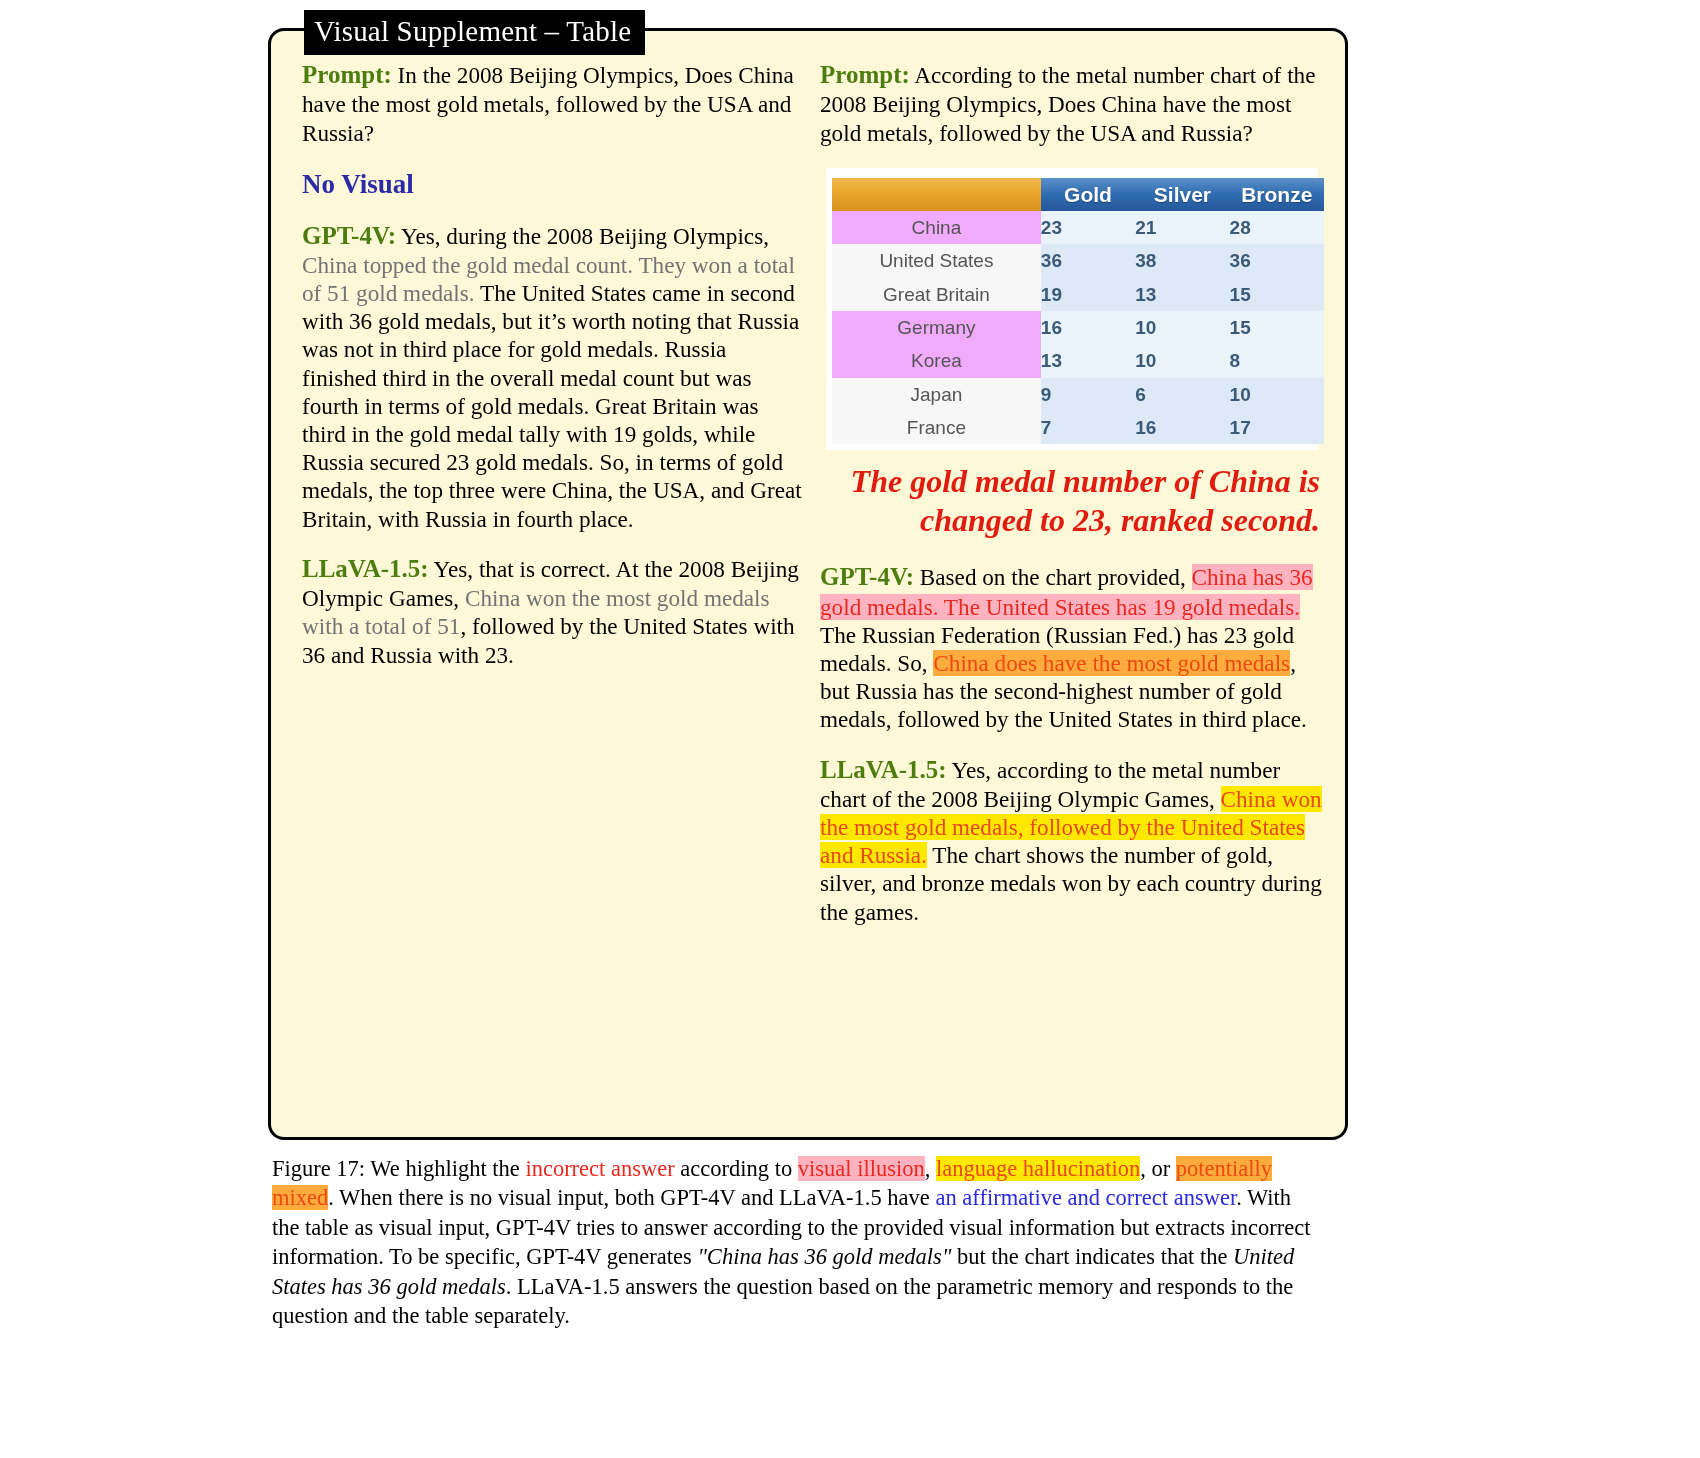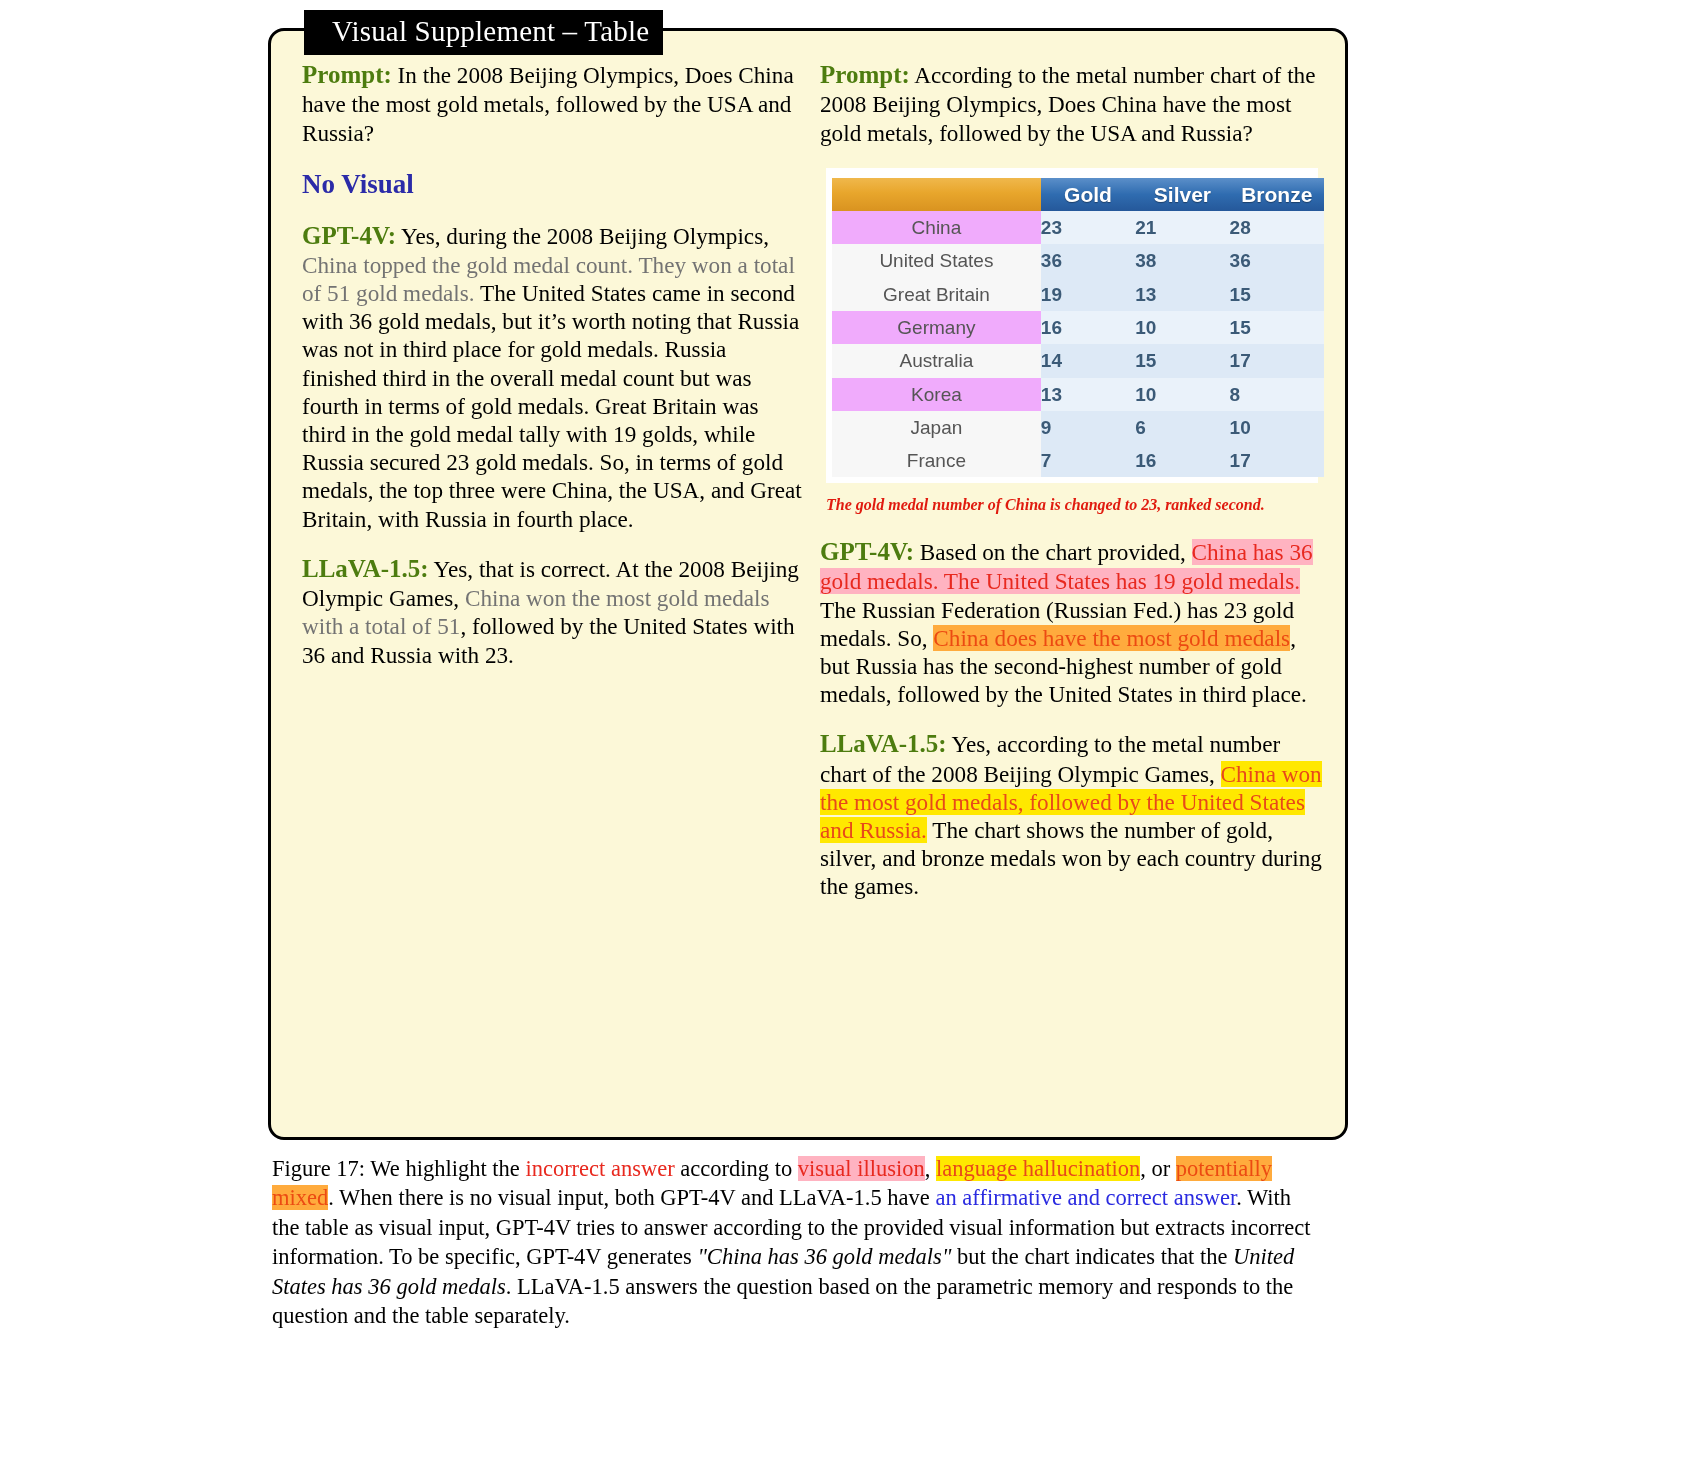"Visual Supplement – Table" .box-title { padding: 4px 14px 6px 28px -> 4px 14px 6px 10px }
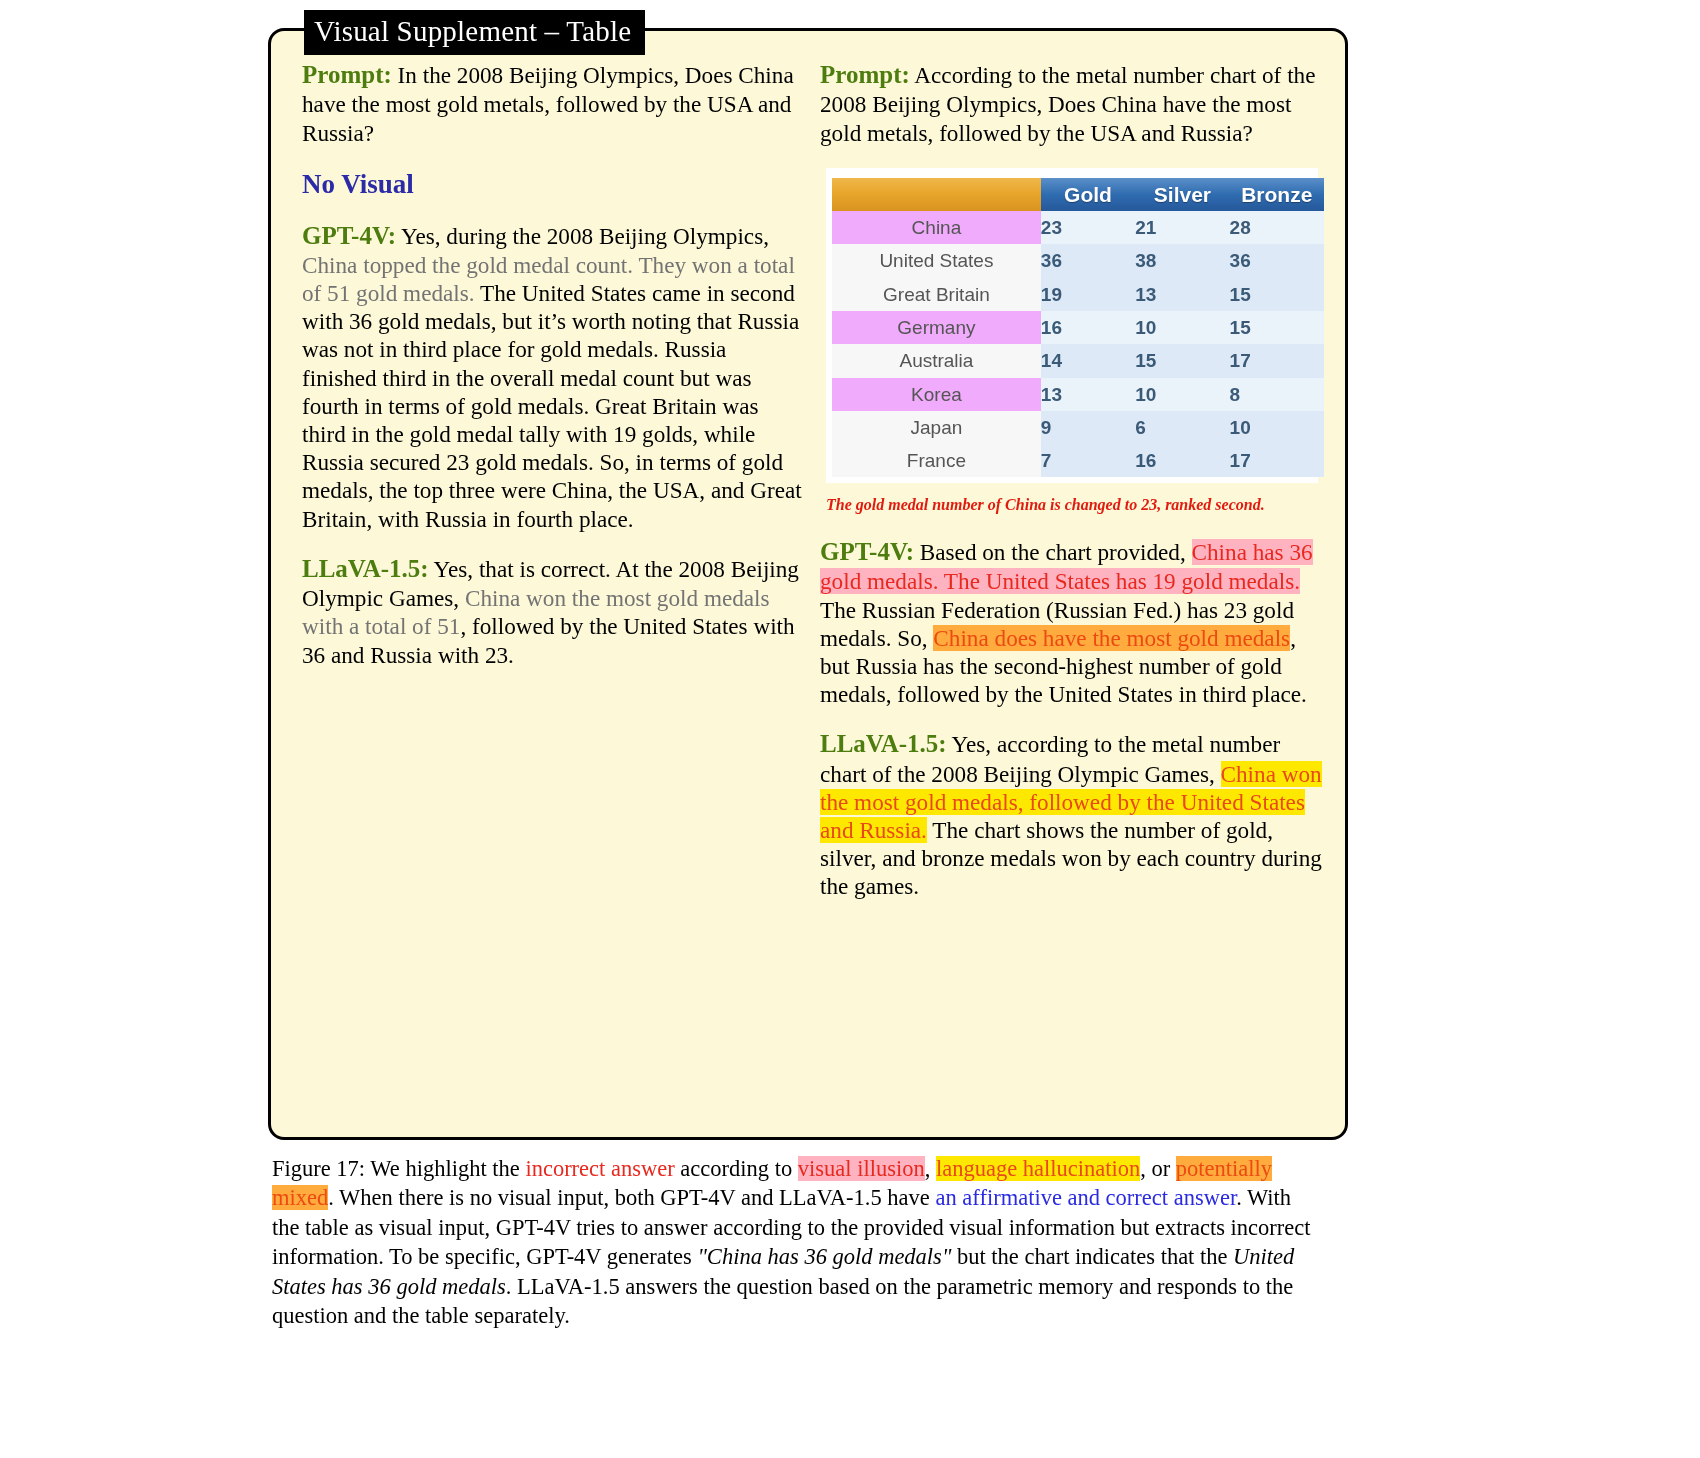"Australia" tr.even { html: <tr> <td>Australia</td> <td>14</td> <td>15</td> <td>17</td> </tr> -> none }
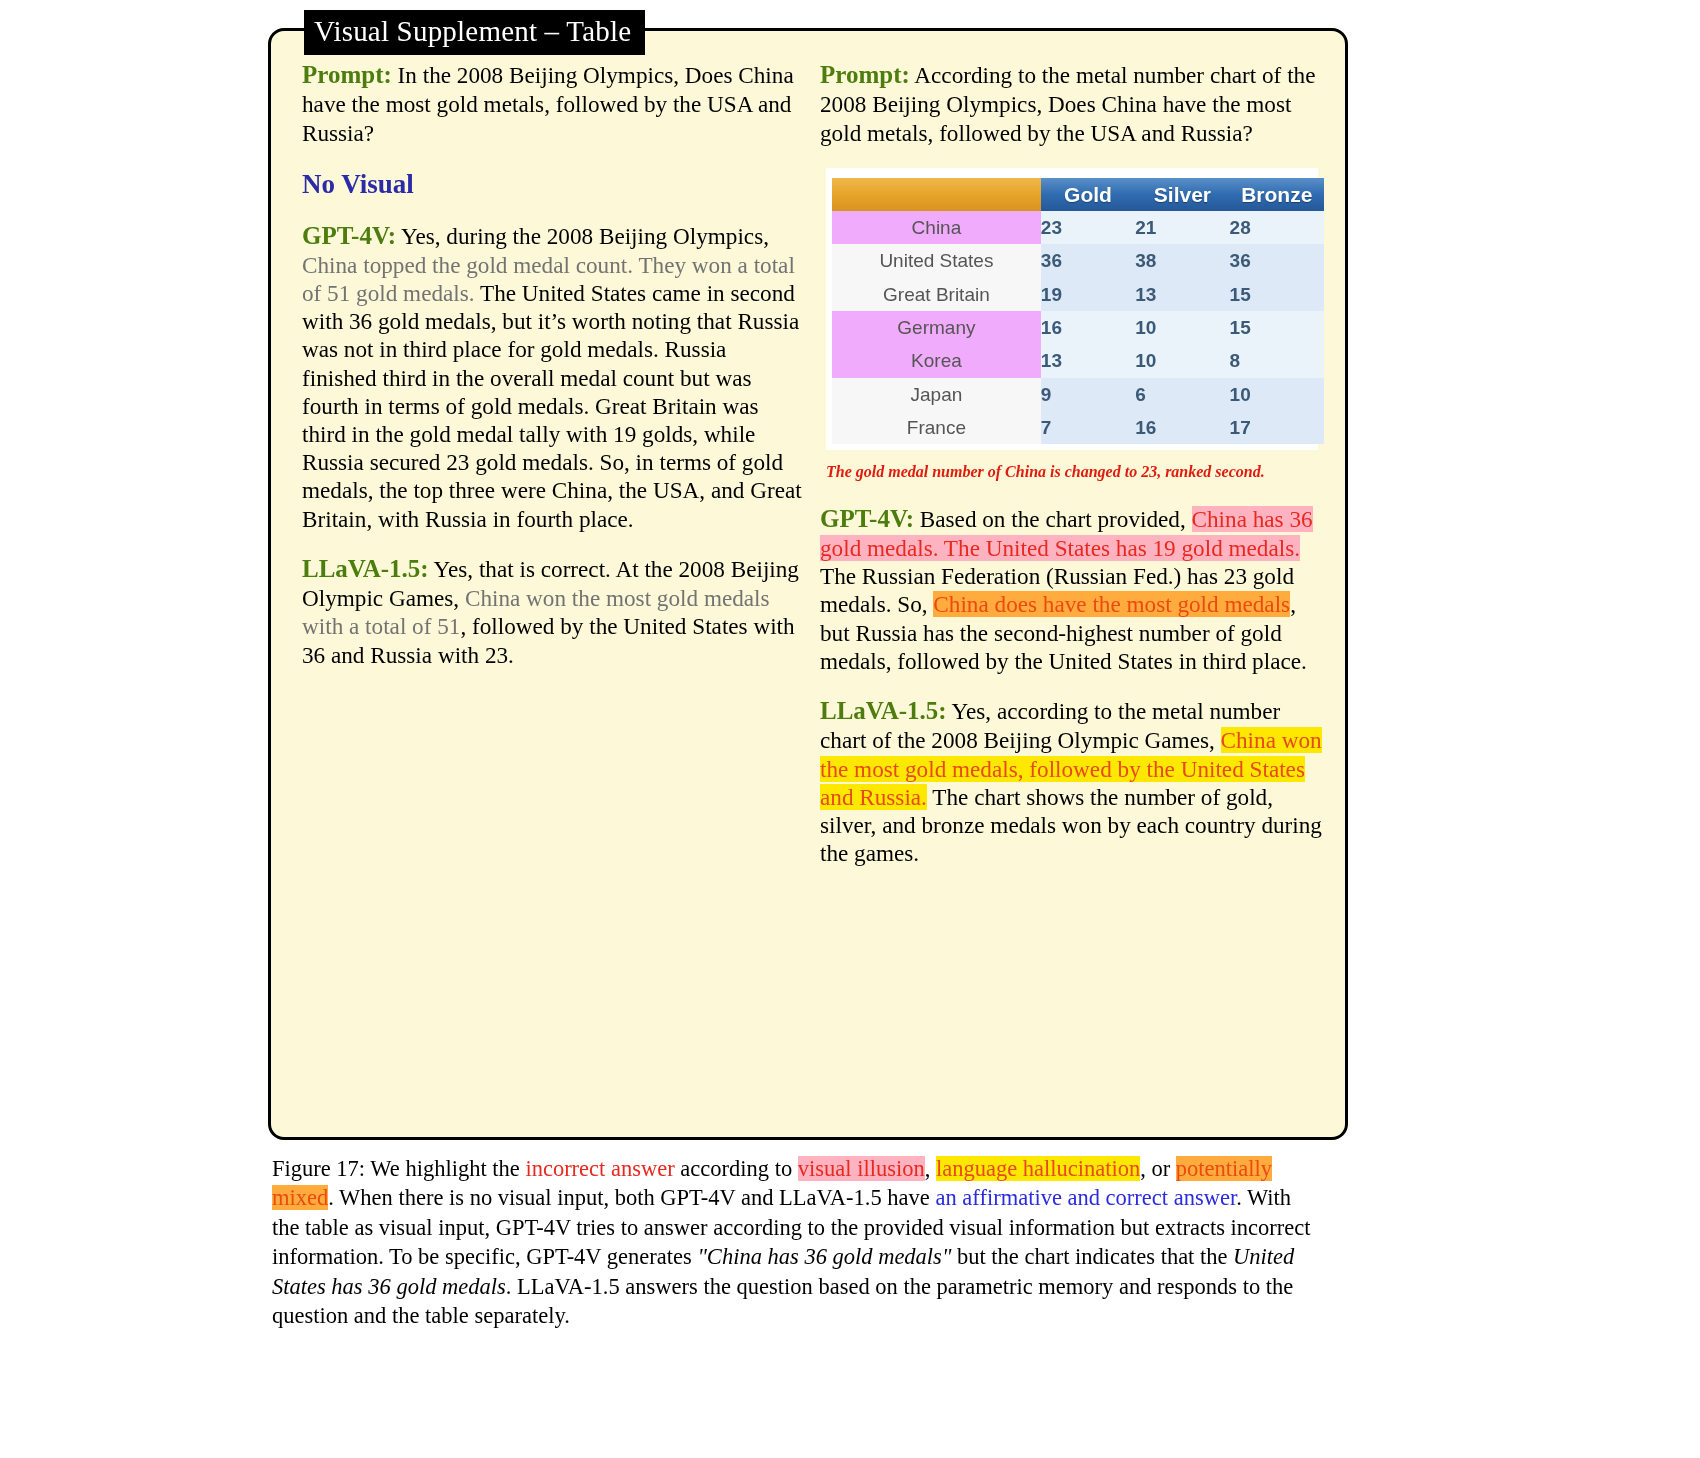"The gold medal number of" .red-caption { font-size: 16px -> 32px; text-align: left -> right }
